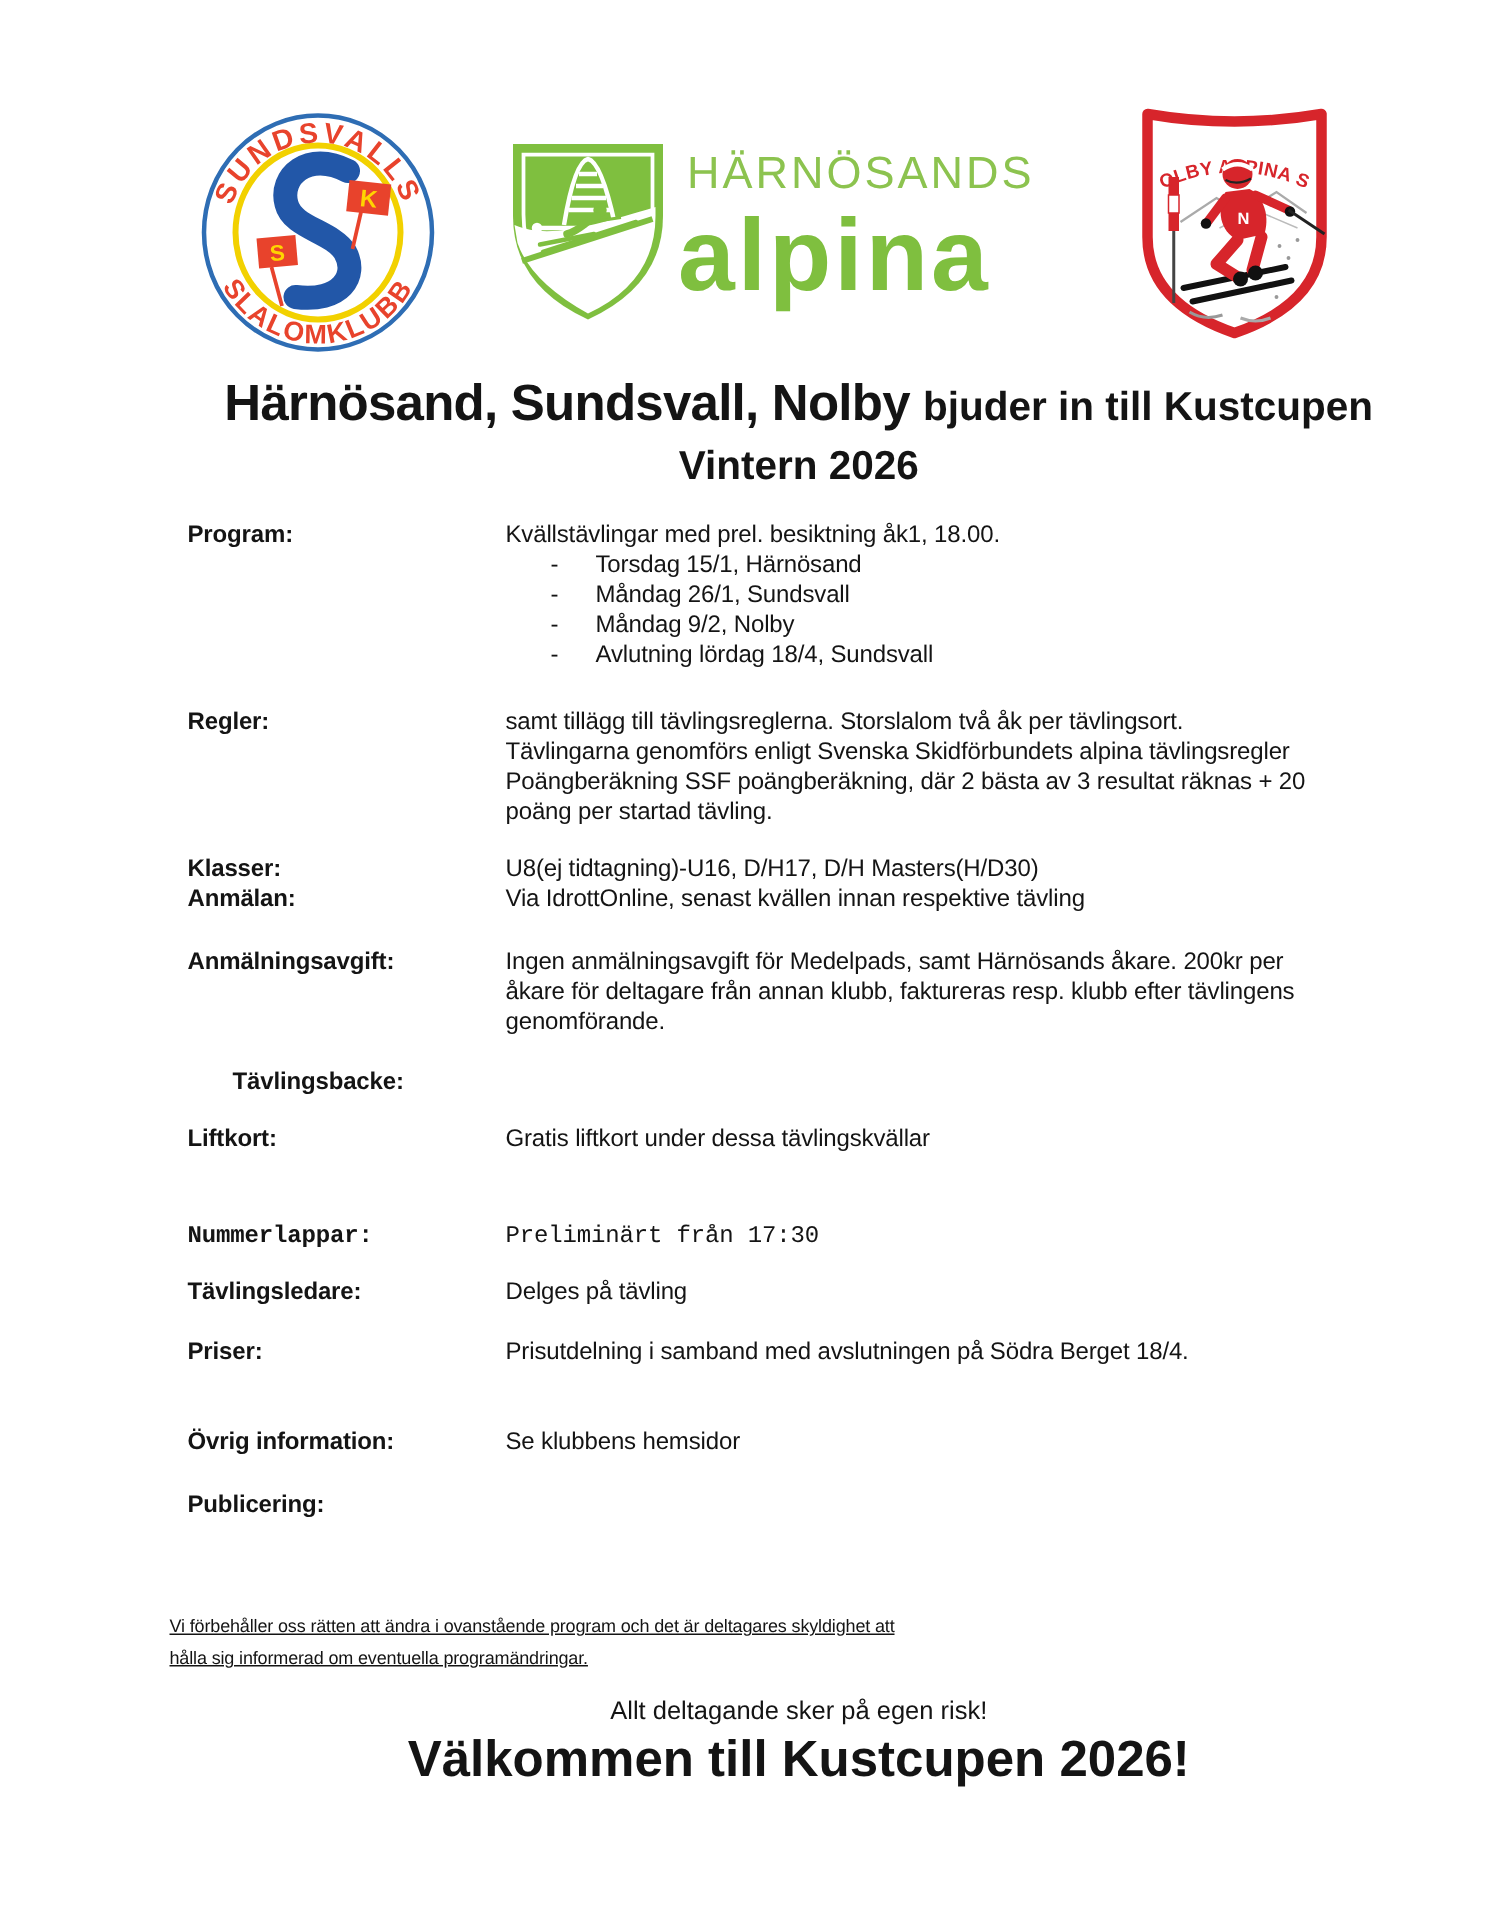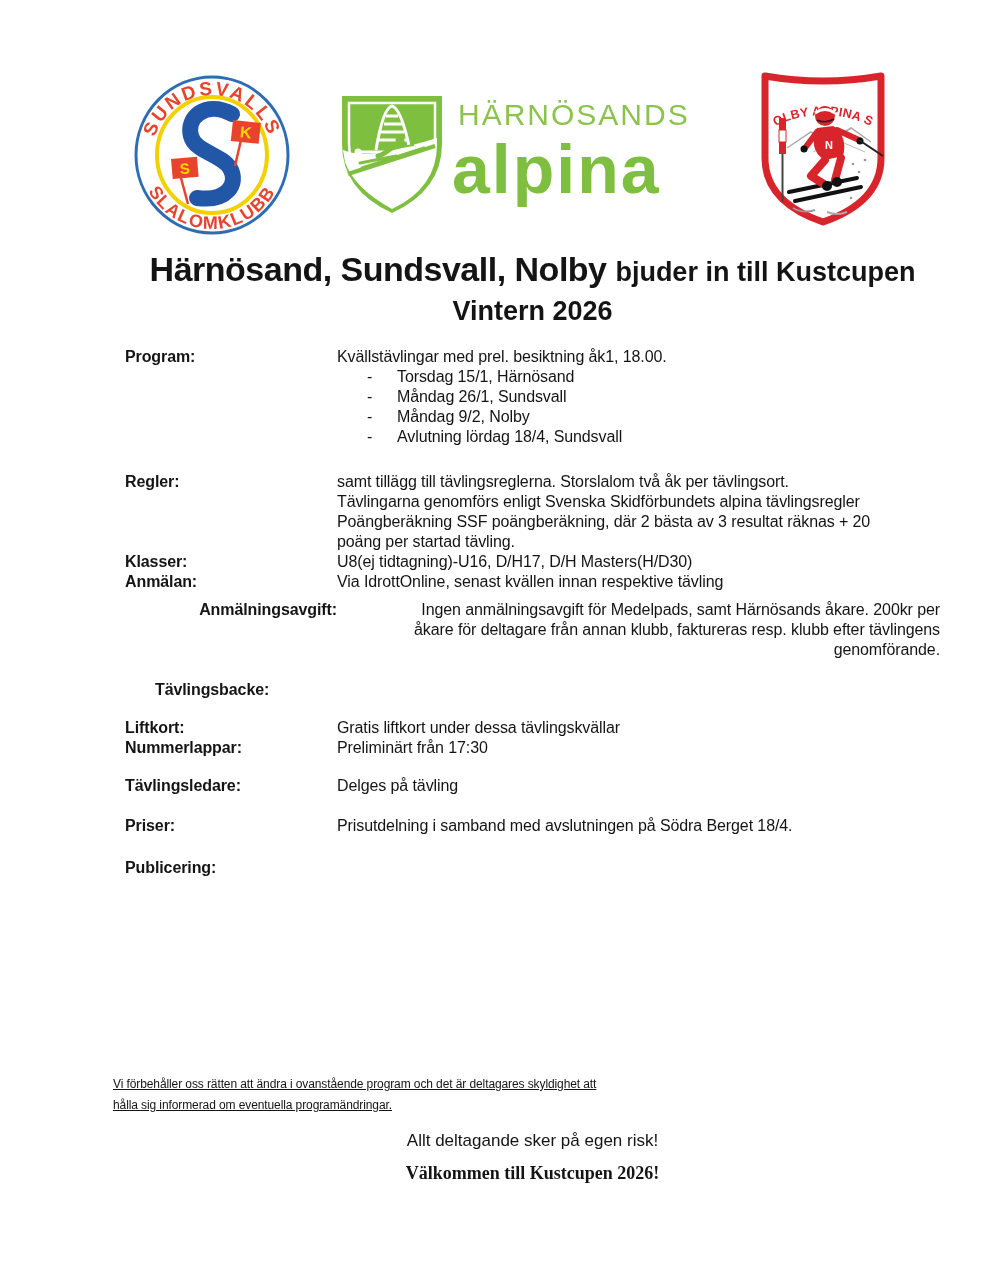"Klasser:" .row--klasser { margin-top: none -> 18px }
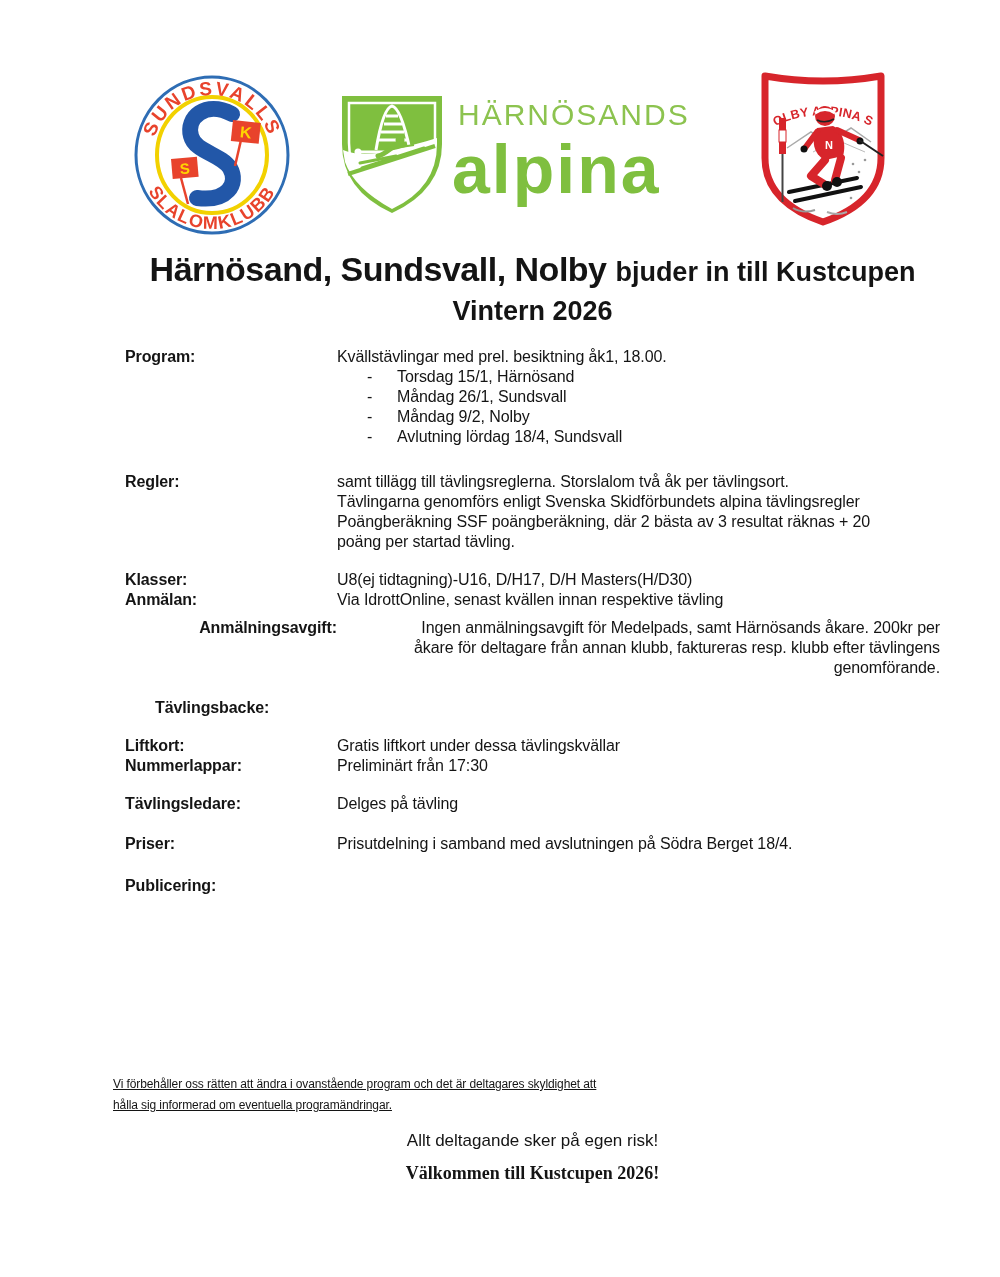"Anmälningsavgift:" .row--anmalningsavgift { margin-top: 8px -> 22px; text-align: right -> none }
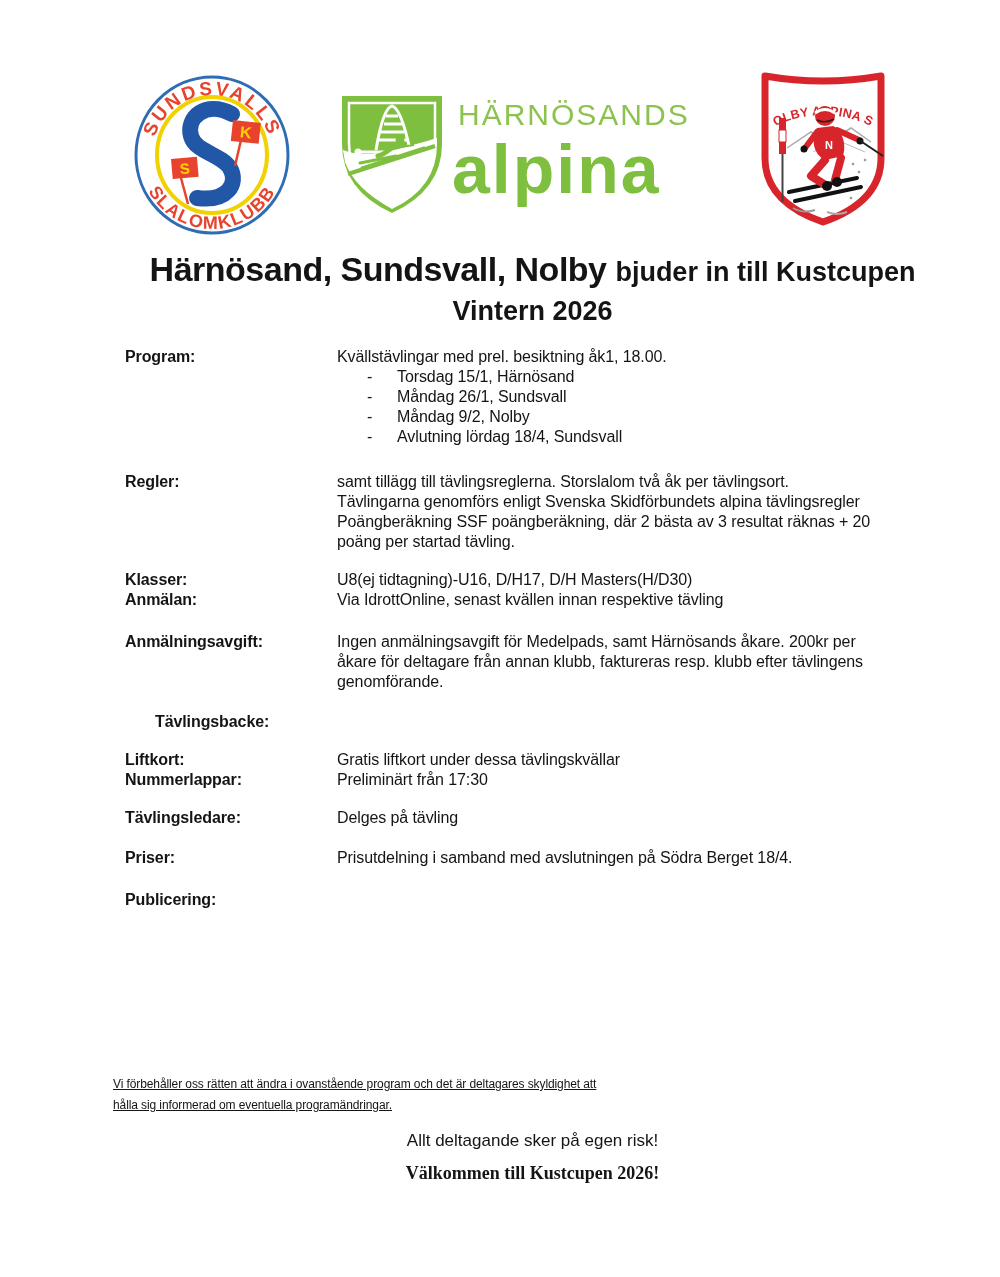"Nummerlappar:" .row--nummerlappar { font-family: none -> Liberation Mono, monospace; margin-top: none -> 44px }
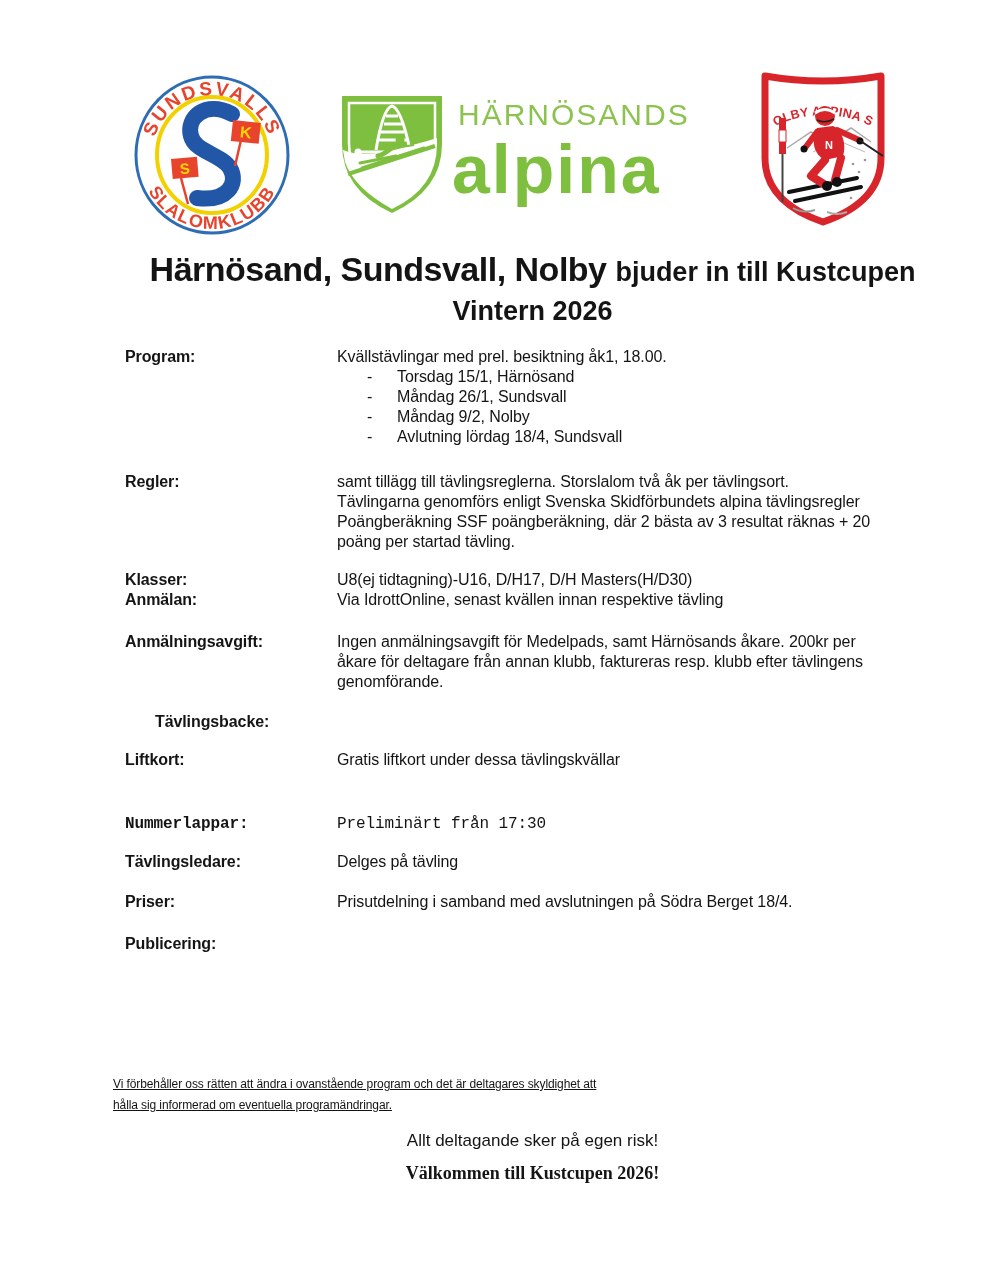"Övrig information:" section.row { html: none -> <section> <div>Övrig information:</div> <div> <div>Se klubbens hemsidor</div> </div> </section> }
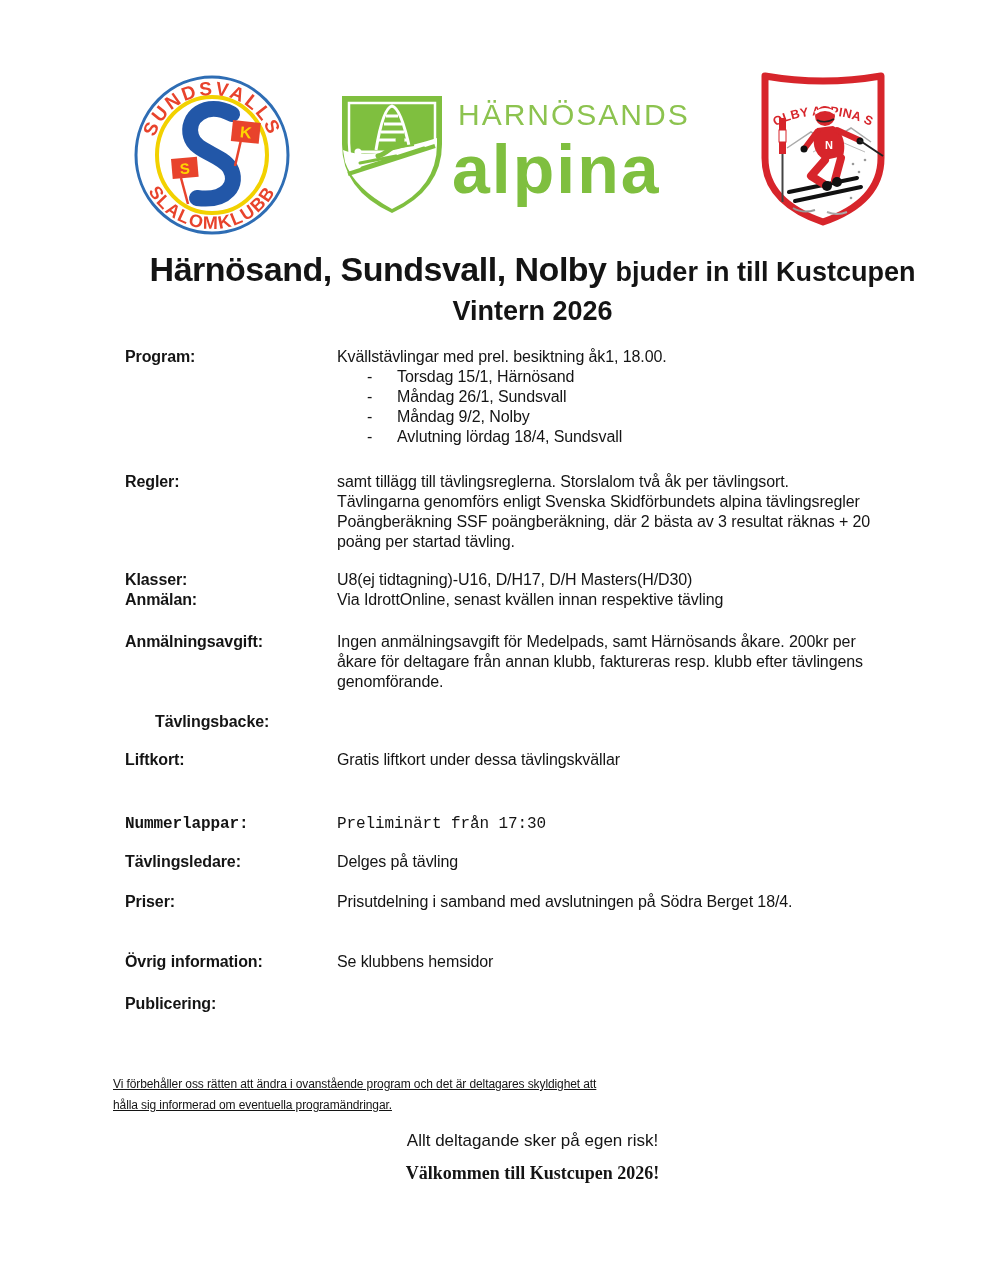"Välkommen till Kustcupen 2026!" .welcome { font-family: Liberation Serif, serif -> none; font-size: 18px -> 34px }
